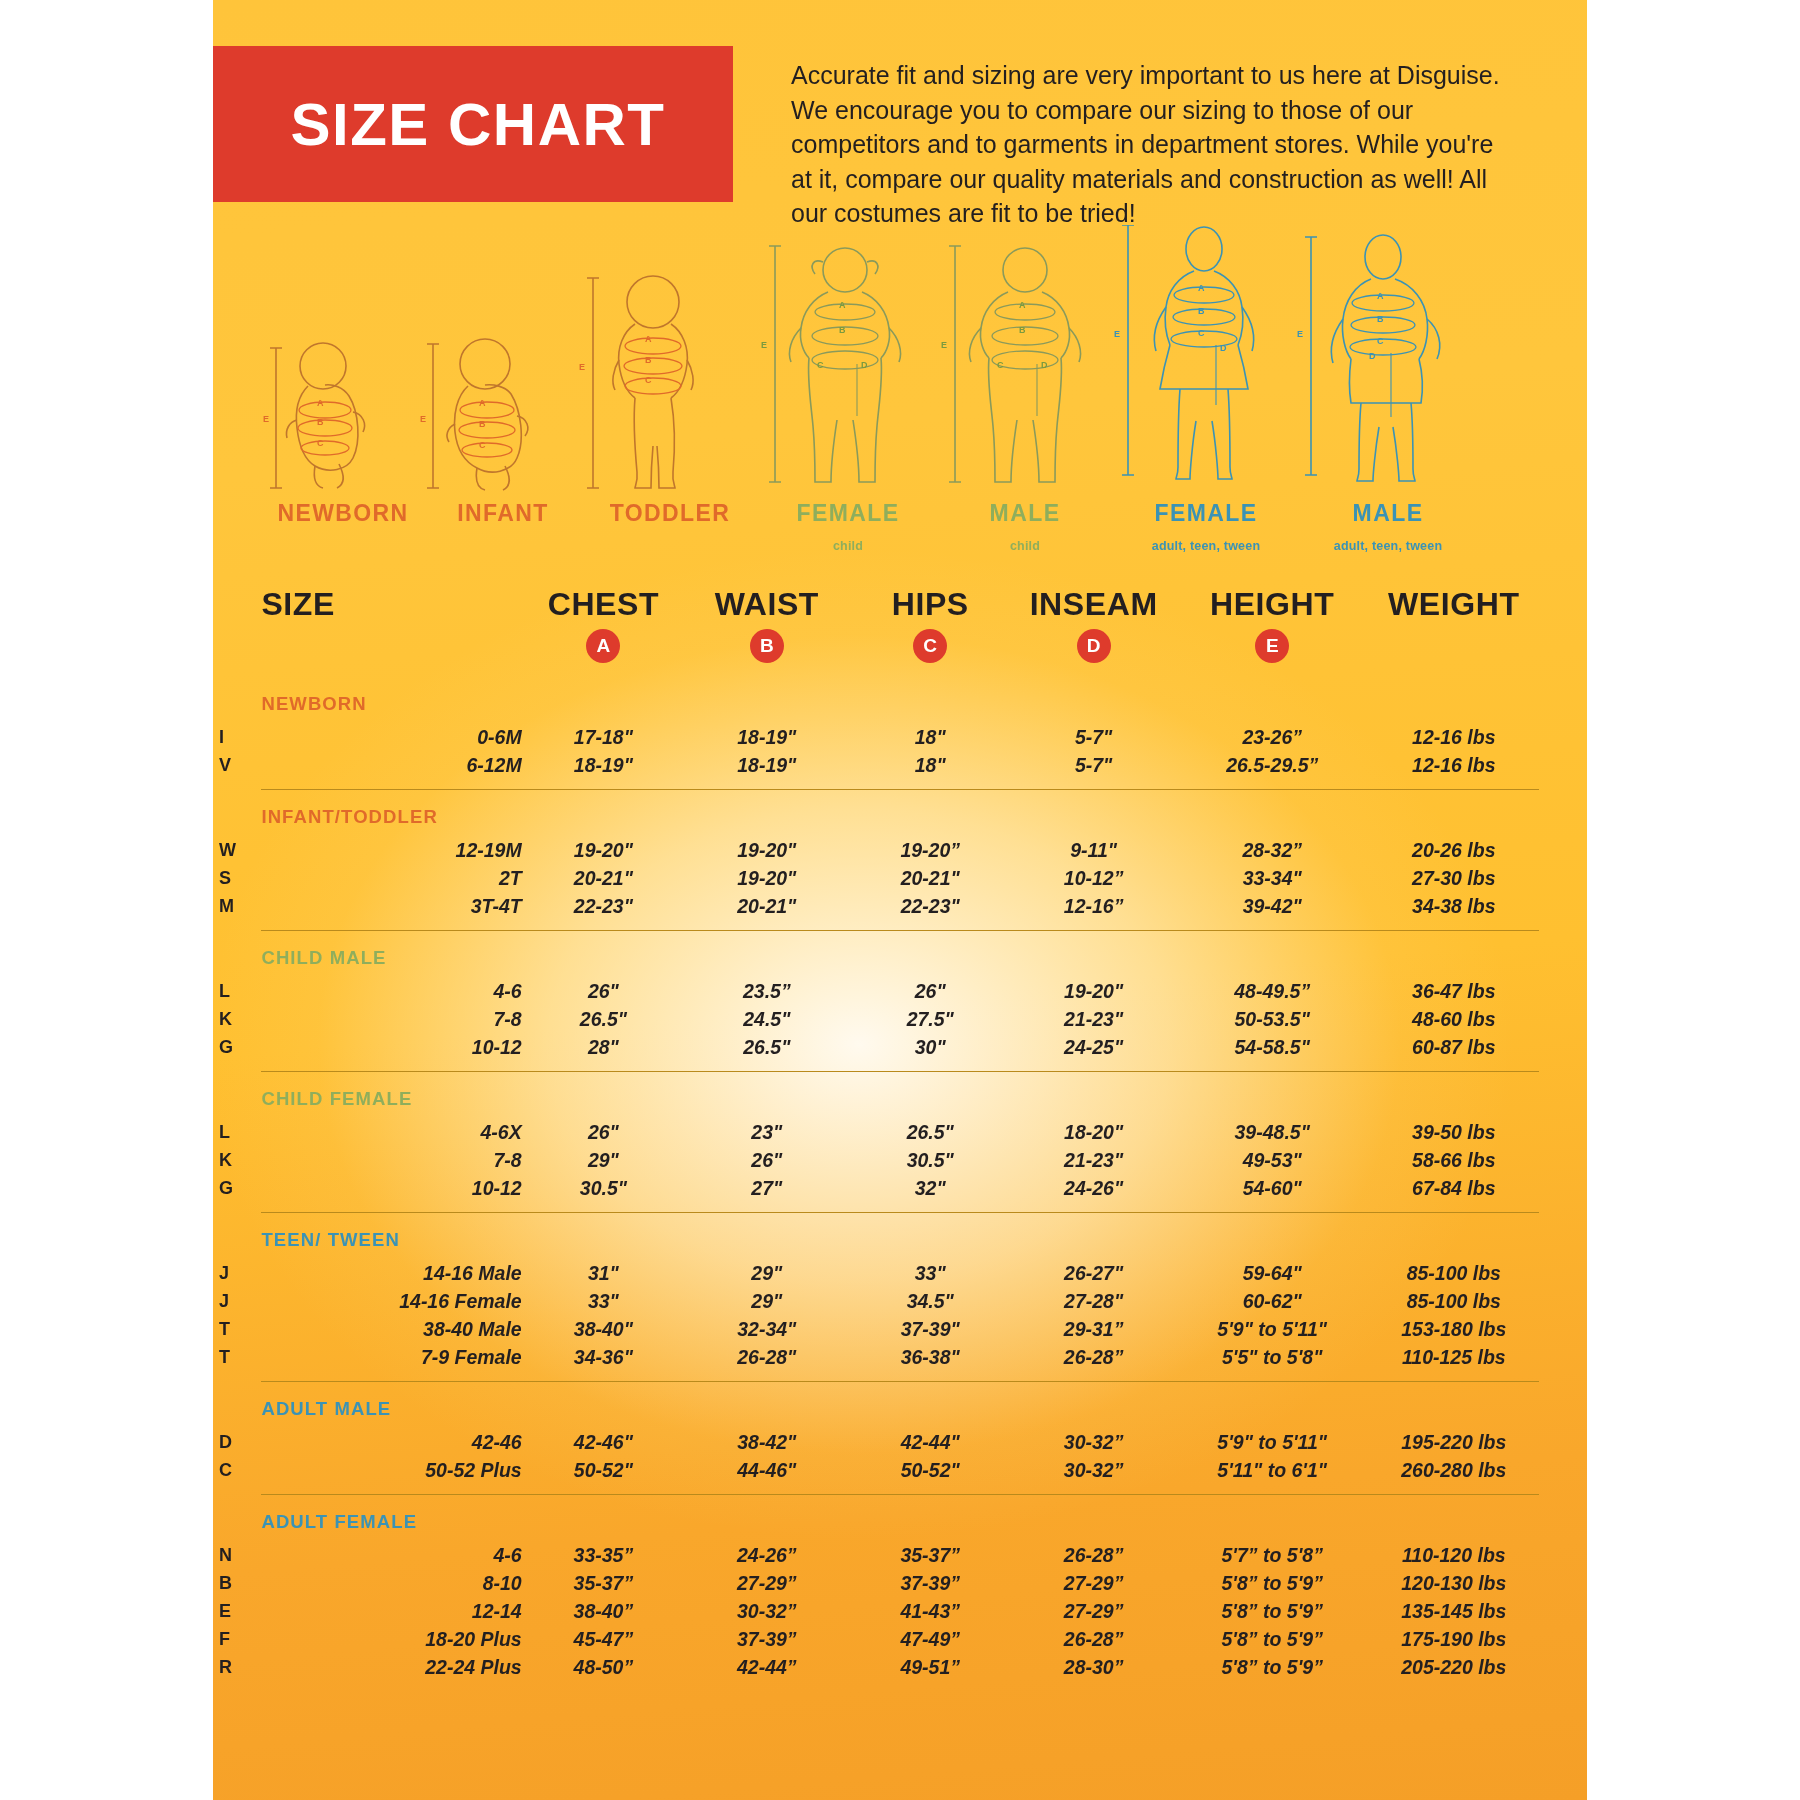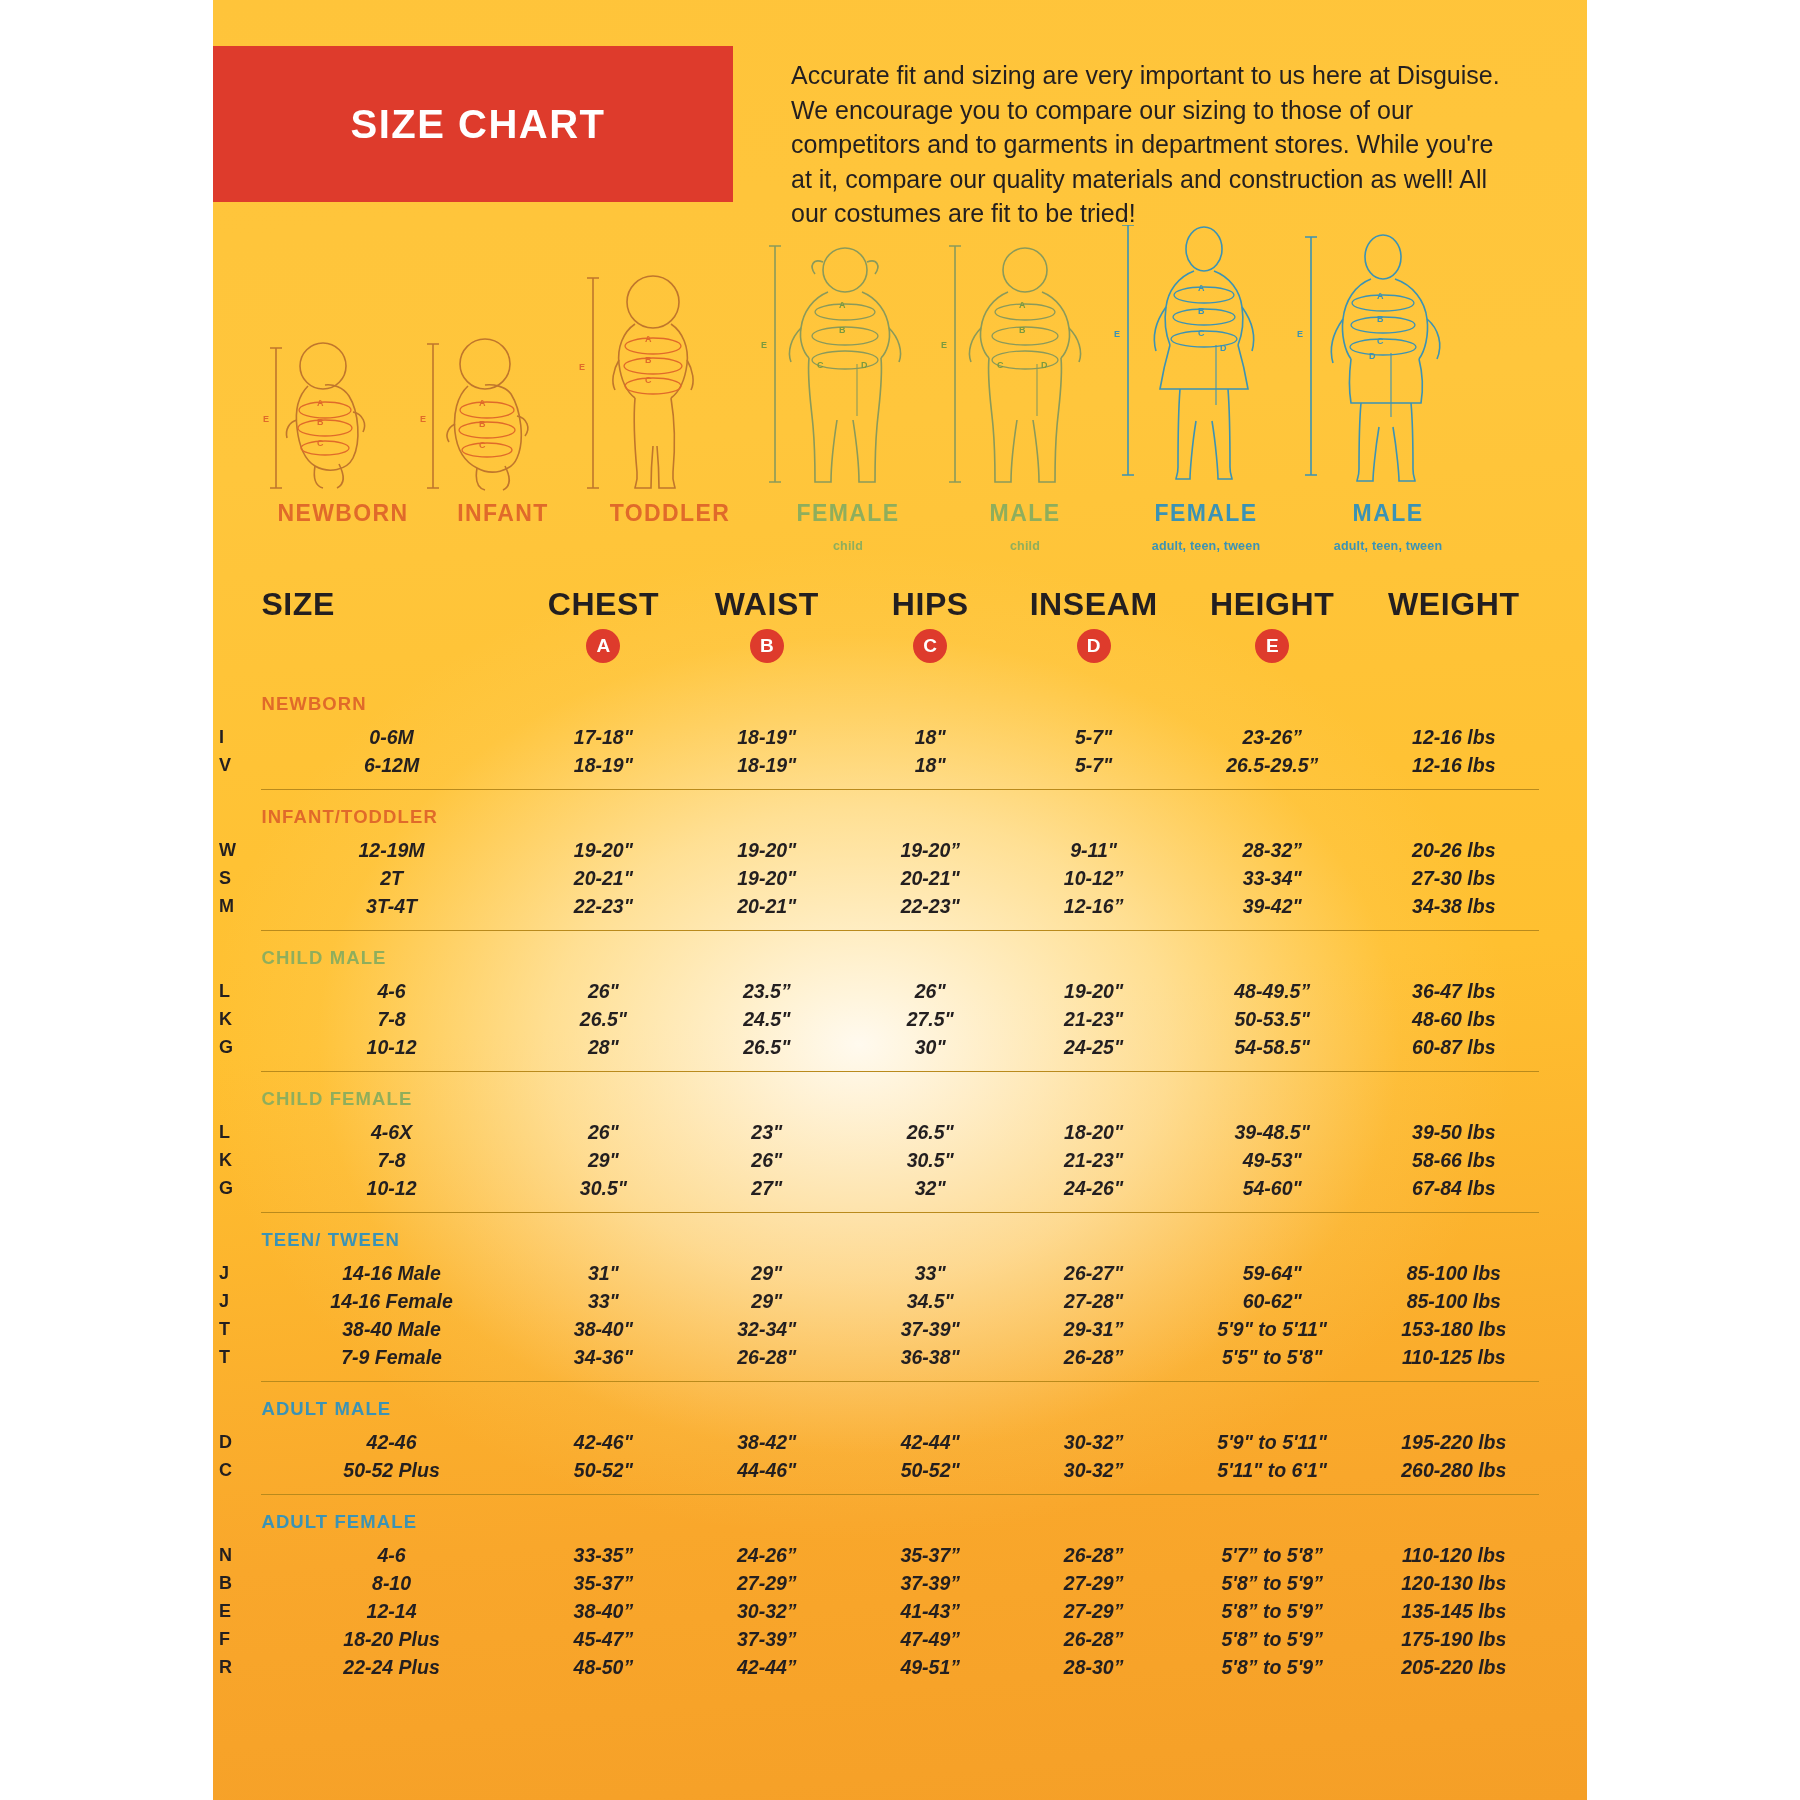"SIZE CHART" .title-box .title { font-size: 40px -> 60px }
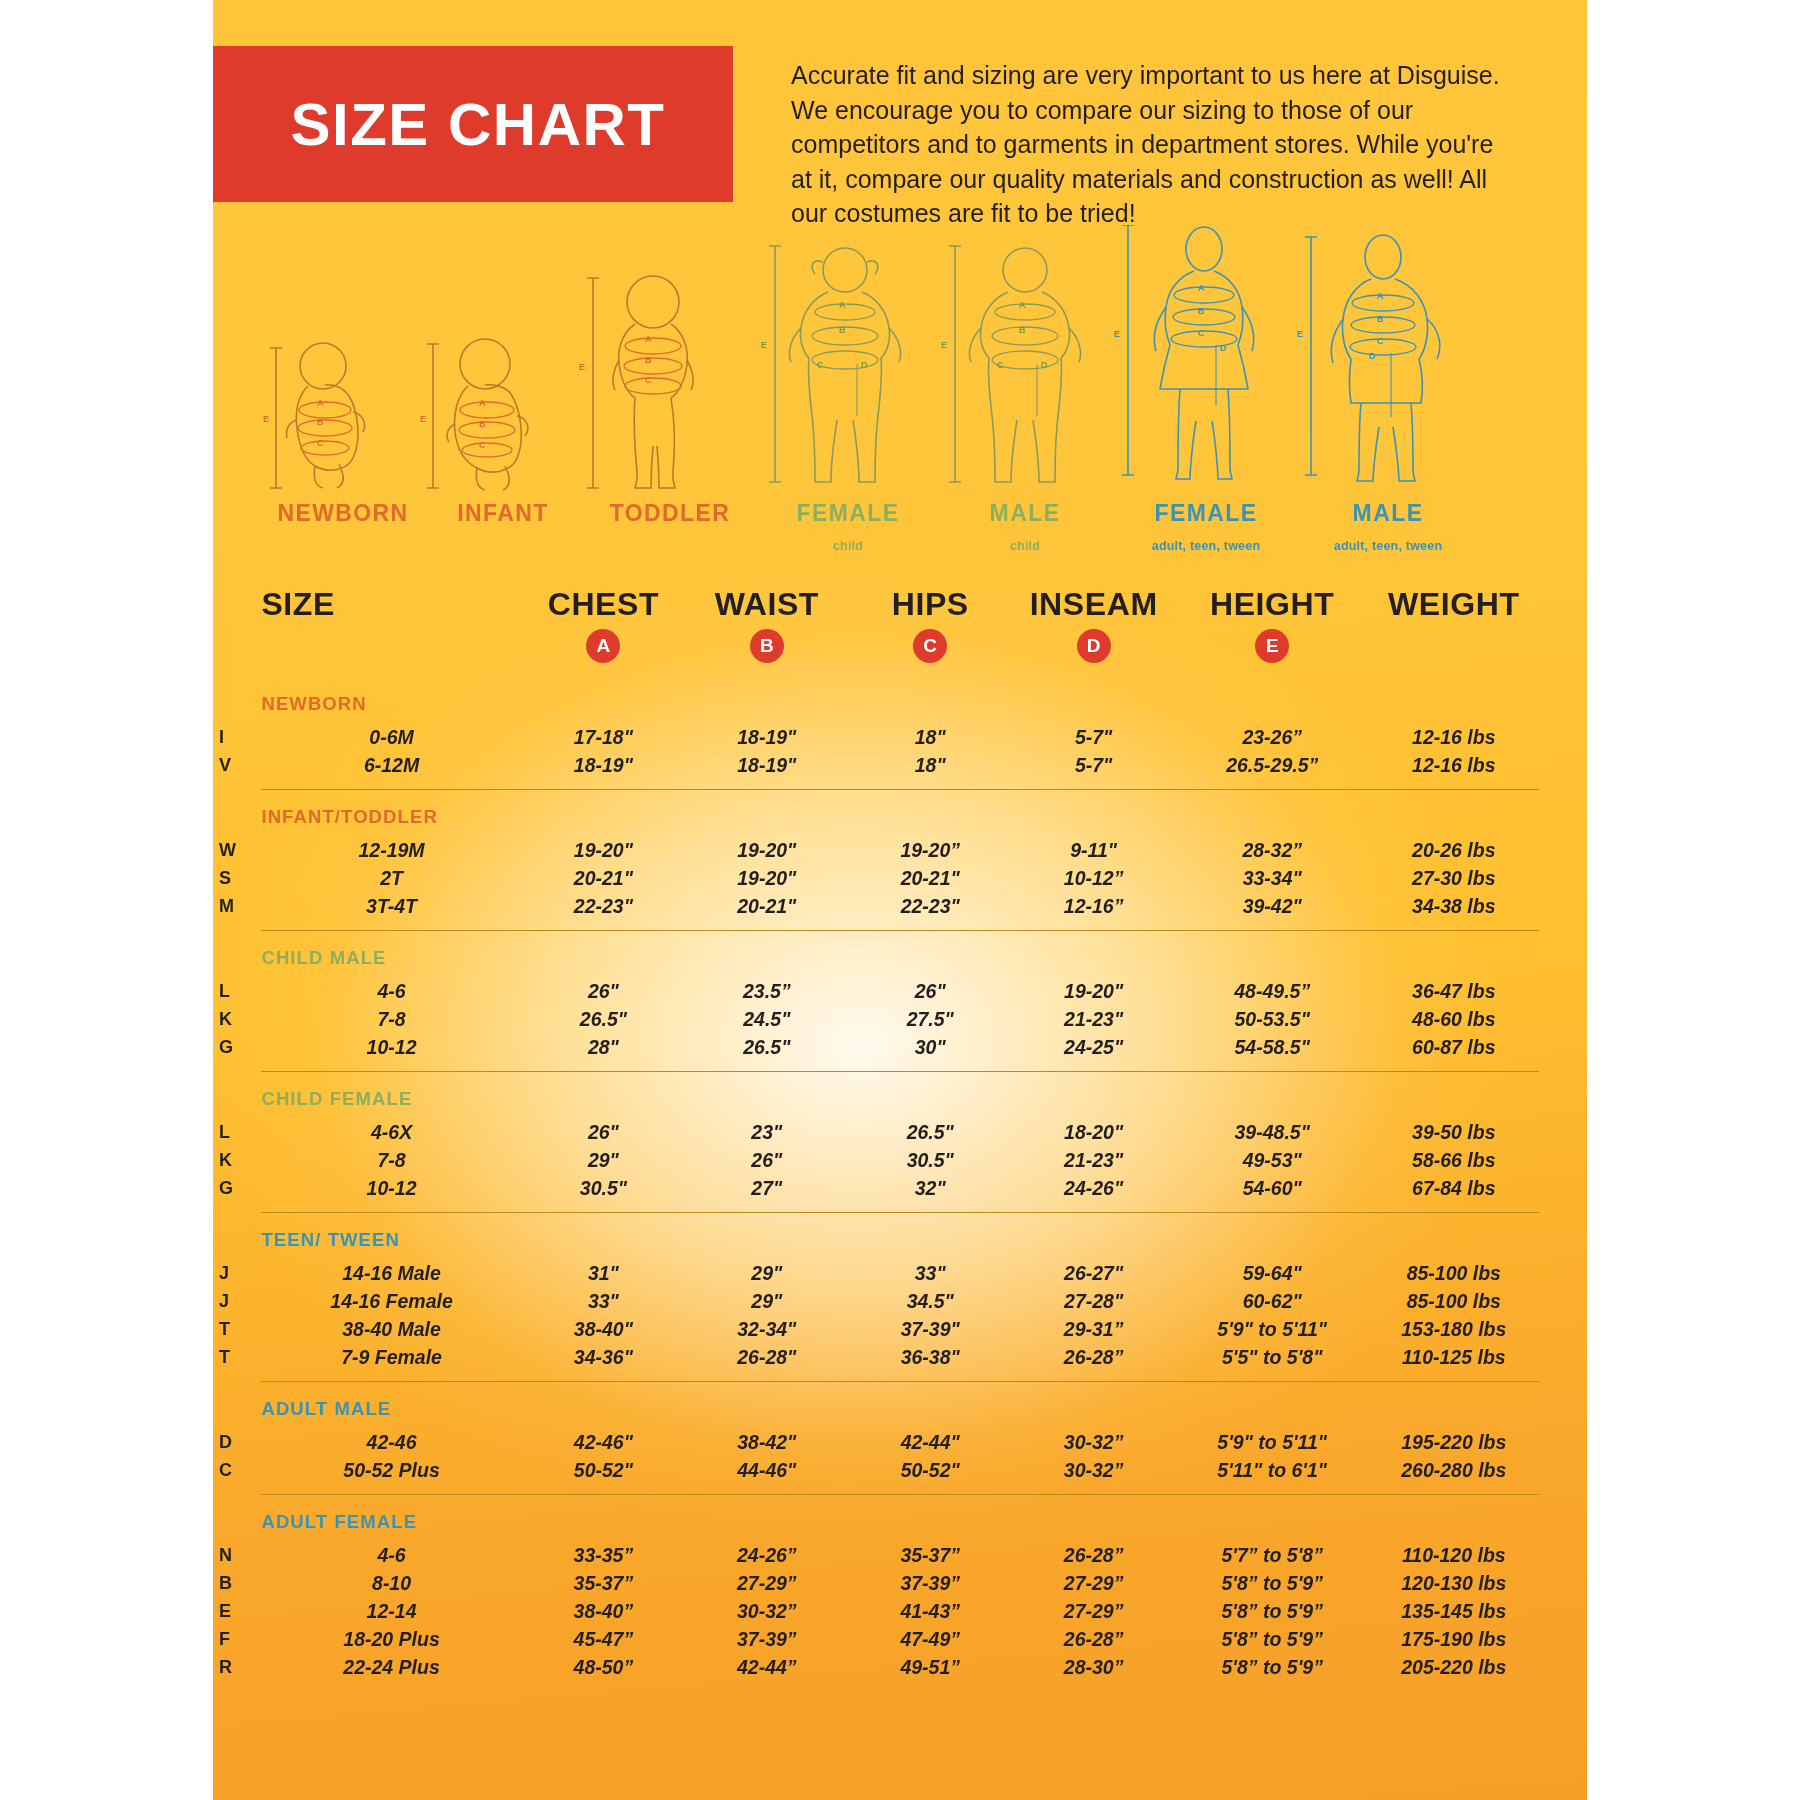"0-6M" tr.row td.size { text-align: center -> right }
